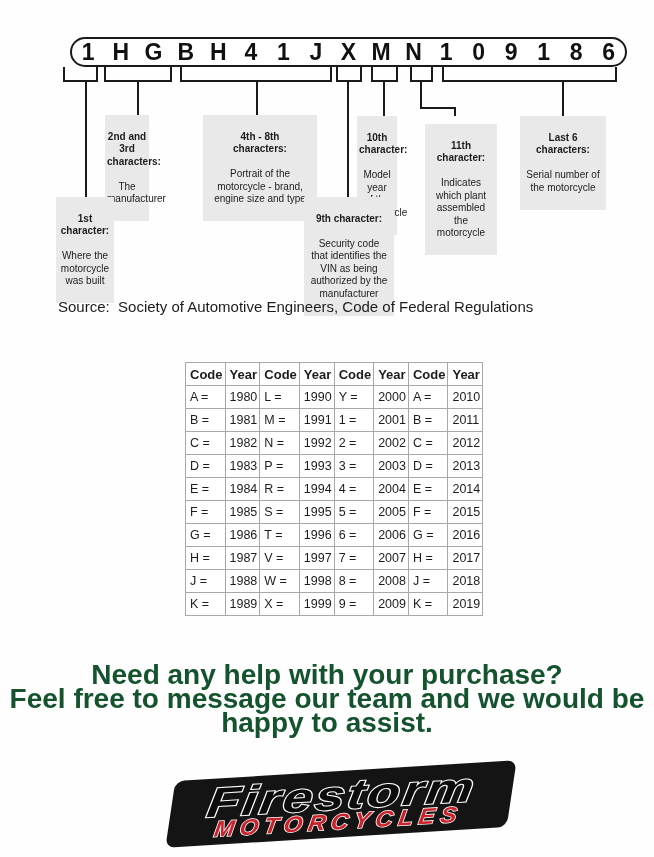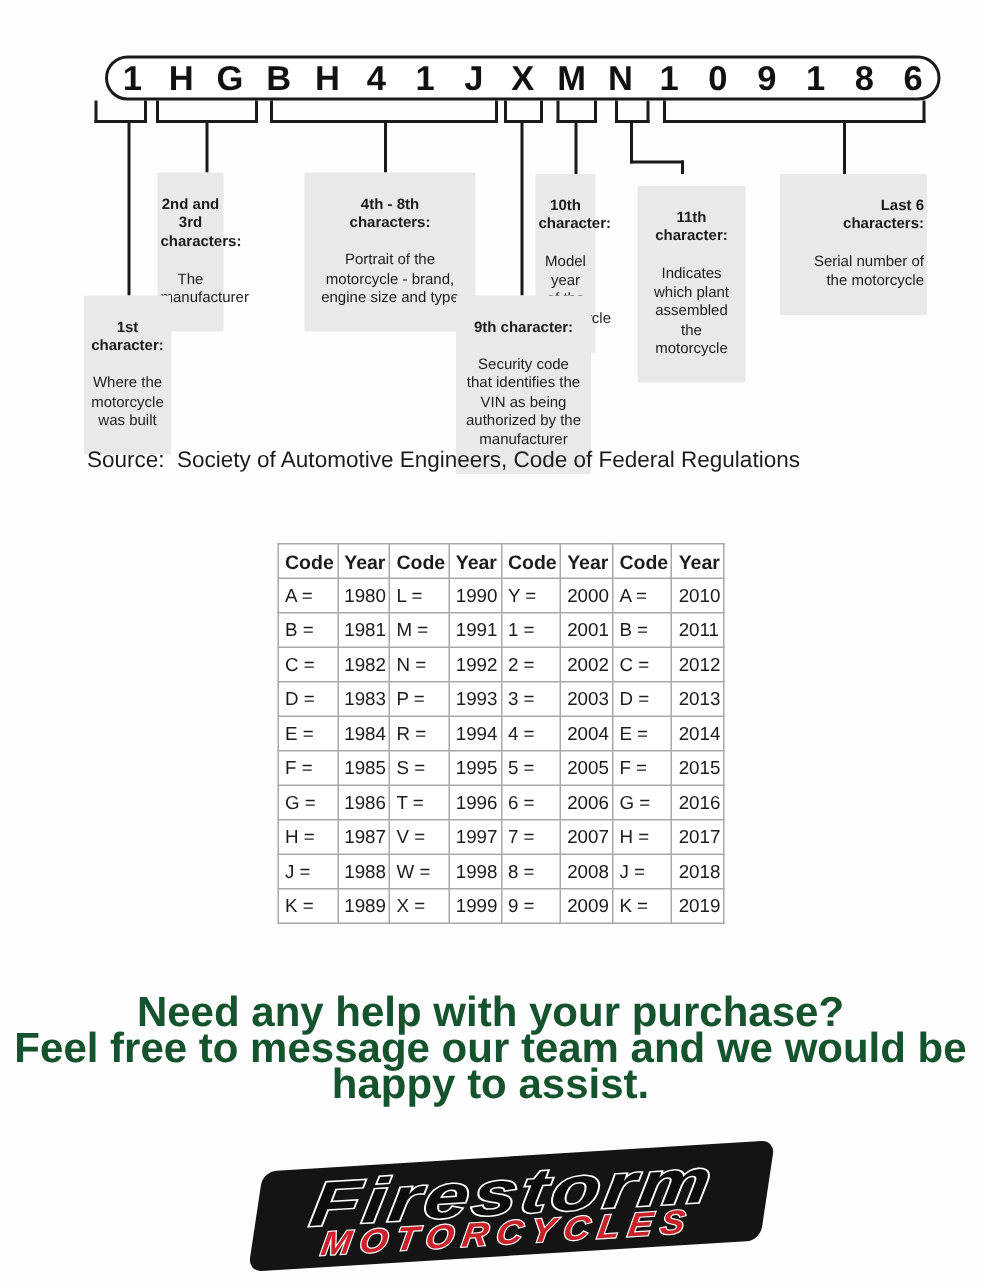"Last 6" div.callout { text-align: right -> none; width: 98px -> 86px }
